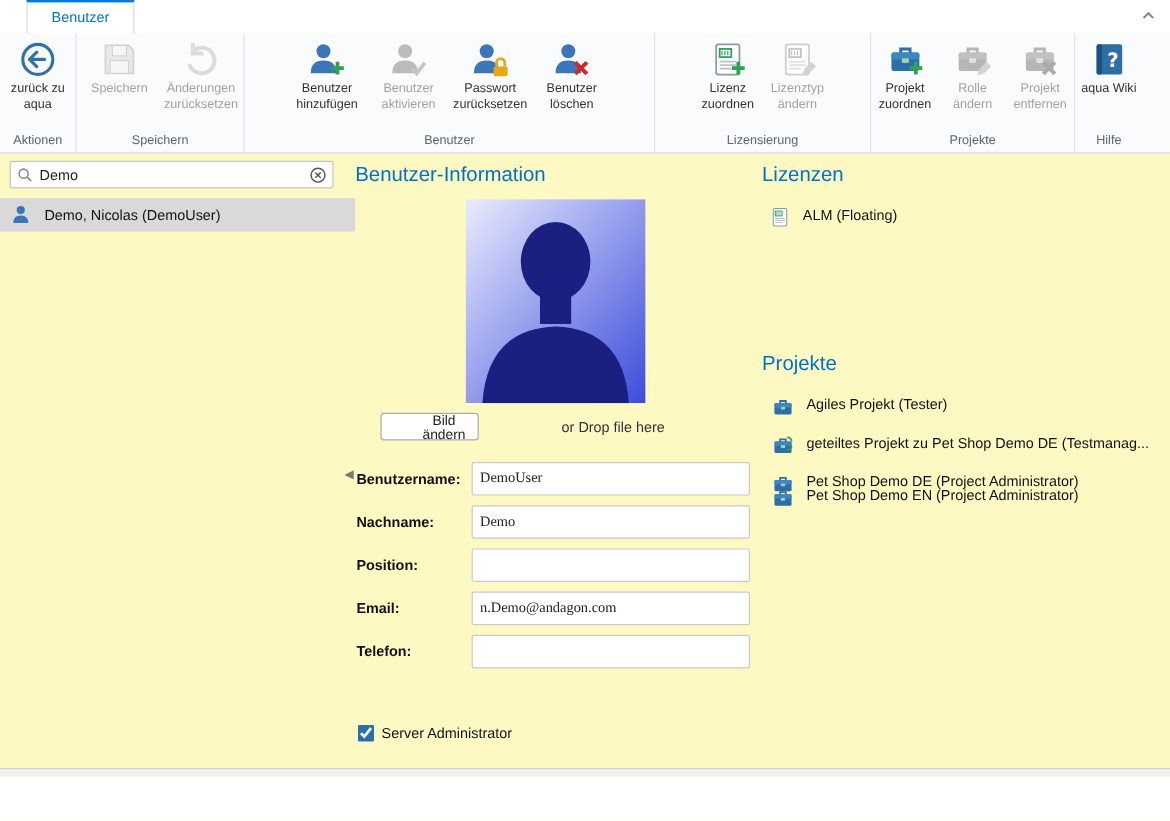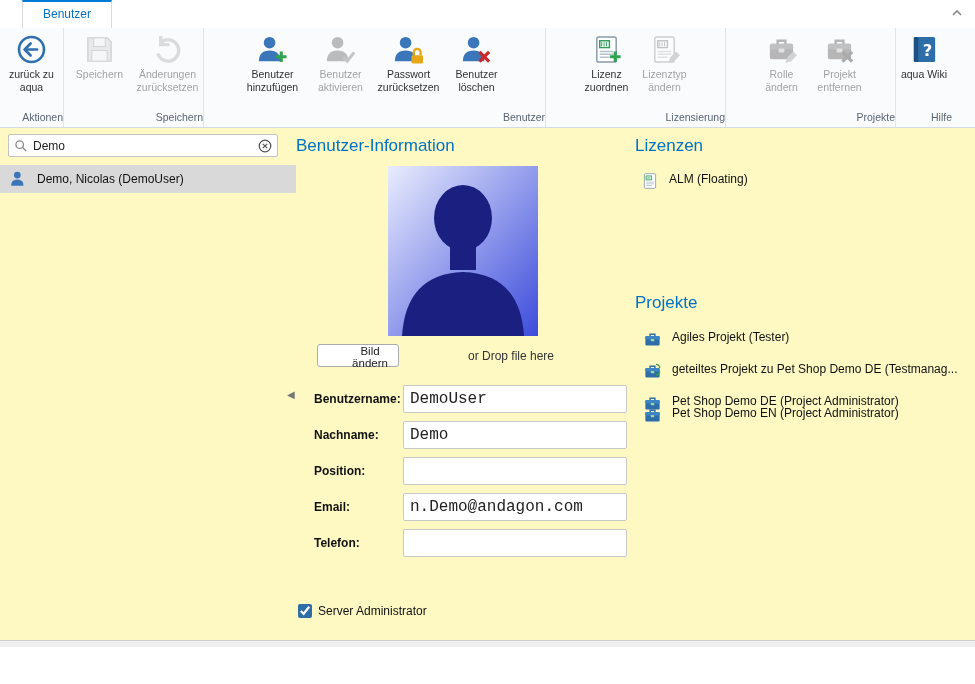"Projekt zuordnen" div.rbtn { html: none -> <div> <svg> <use></use> <path></path> </svg> <div>Projekt zuordnen</div> </div> }
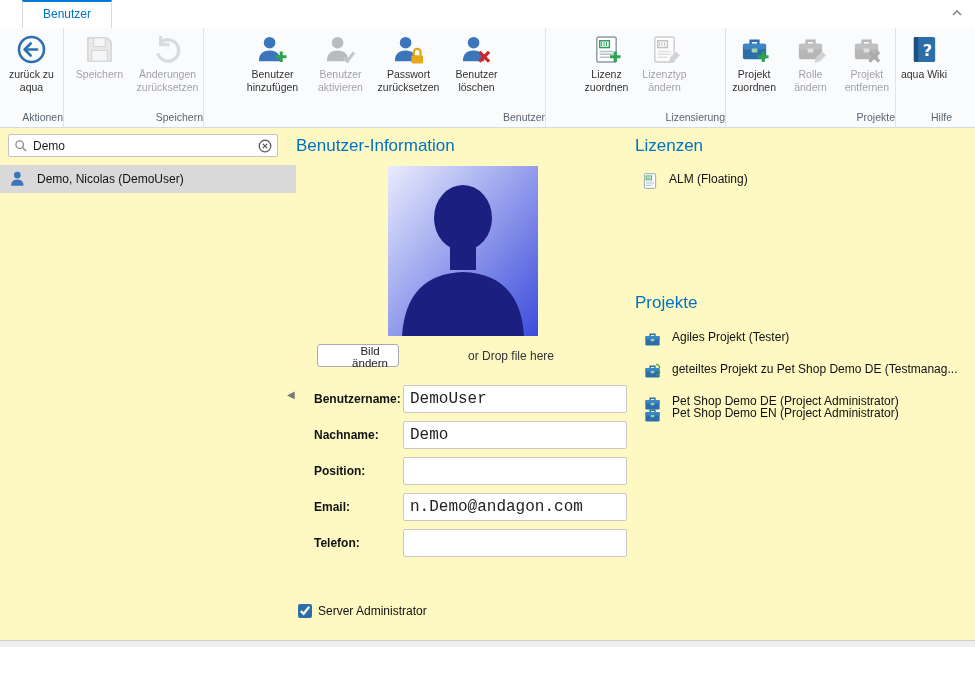"Aktionen" .rgroup-label { text-align: right -> center }
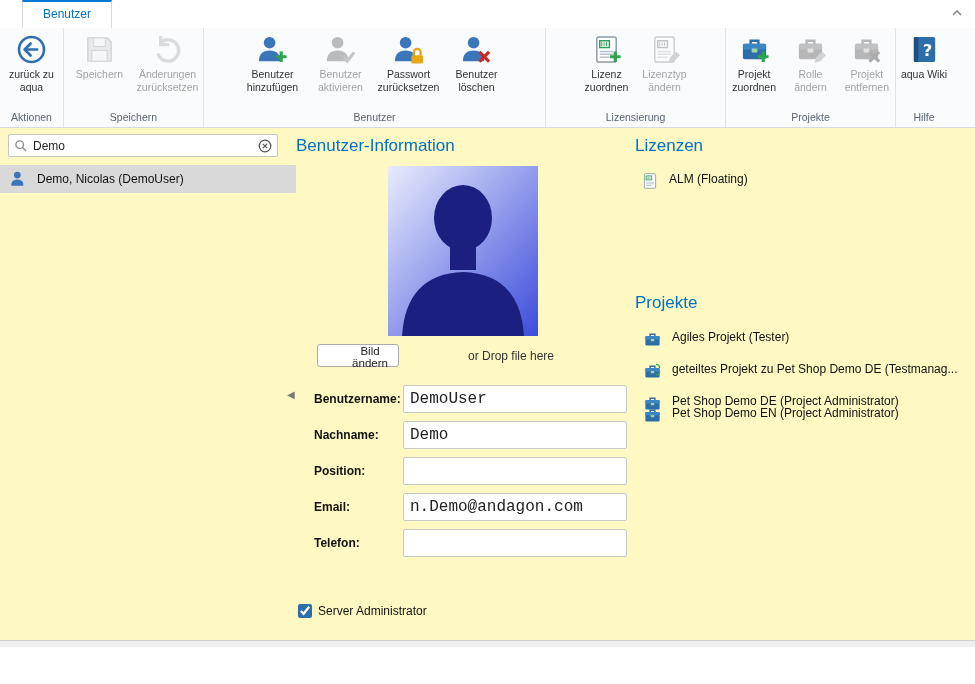"Benutzername:" .frow { margin-left: 17px -> none }
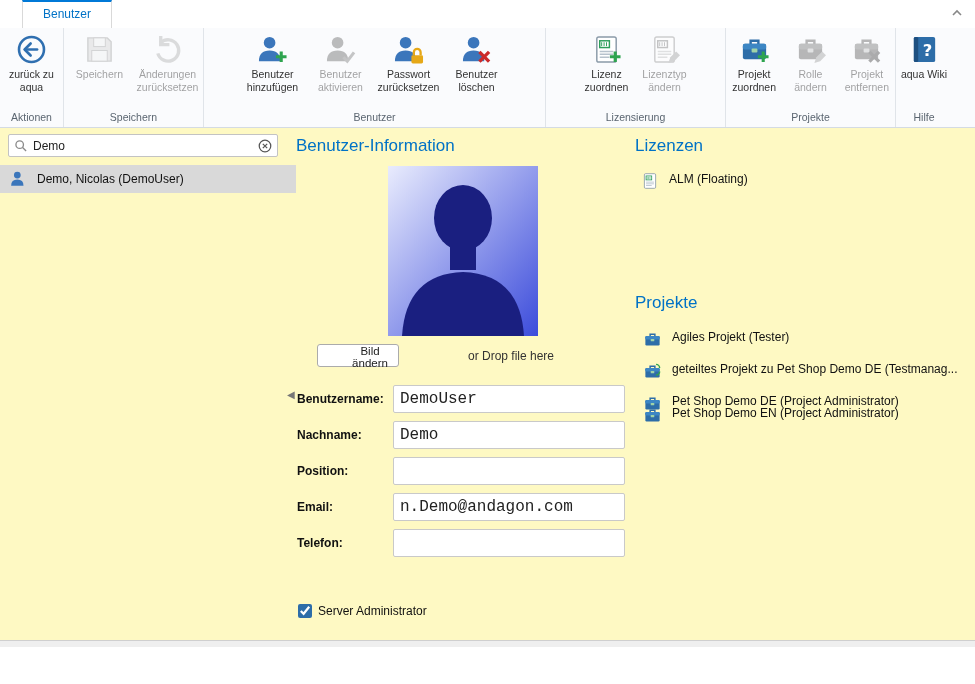"DemoUser" .frow input { font-family: Liberation Mono, monospace -> Liberation Serif, serif; font-size: 16px -> 12px }
